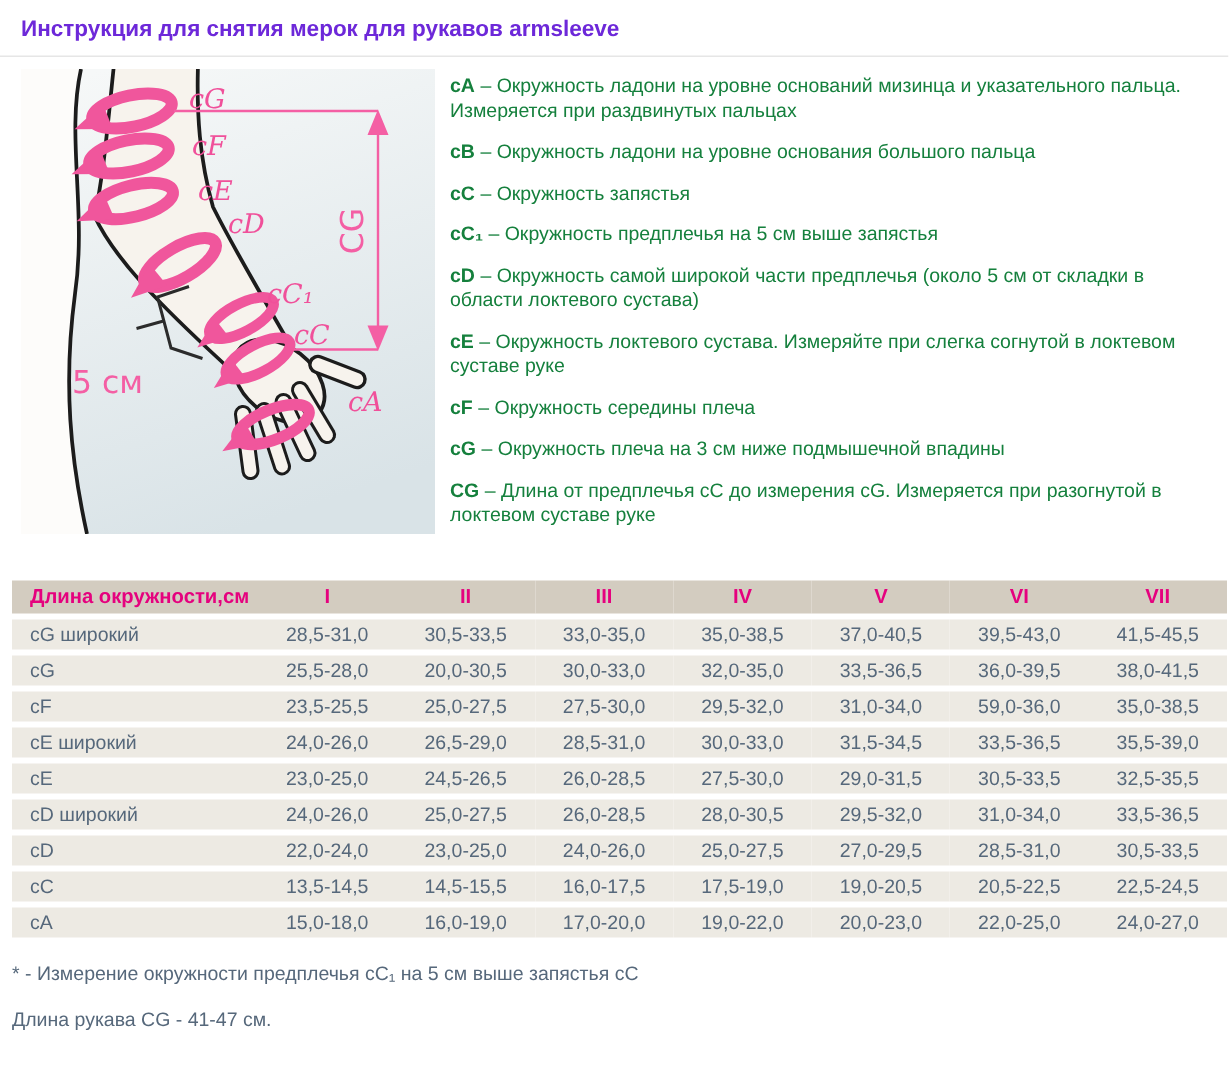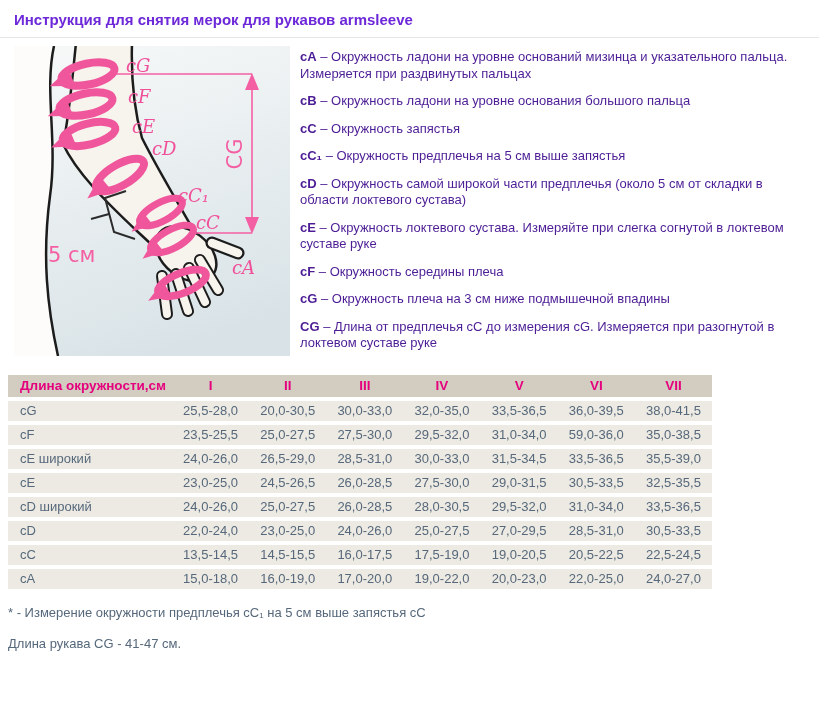"cA – Окружность ладони на" .descs { color: #4c1d95 -> #15803d }
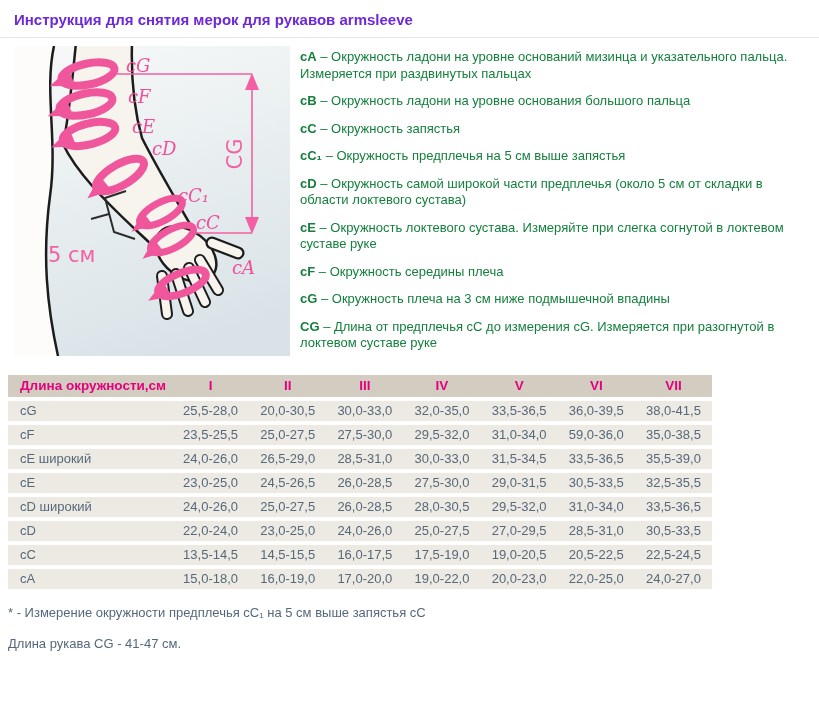"Длина окружности,см" table.sizes { margin: 8px 8px 0 -> 20px 8px 0; width: 704px -> 810px }
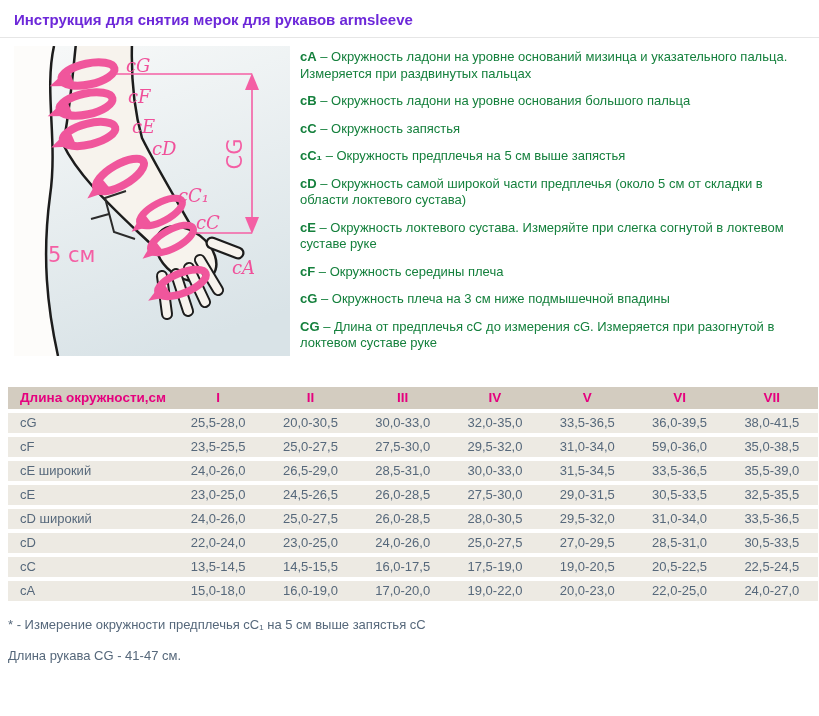"cG широкий" tr { html: none -> <tr> <td>cG широкий</td> <td>28,5-31,0</td> <td>30,5-33,5</td> <td>33,0-35,0</td> <td>35,0-38,5</td> <td>37,0-40,5</td> <td>39,5-43,0</td> <td>41,5-45,5</td> </tr> }
